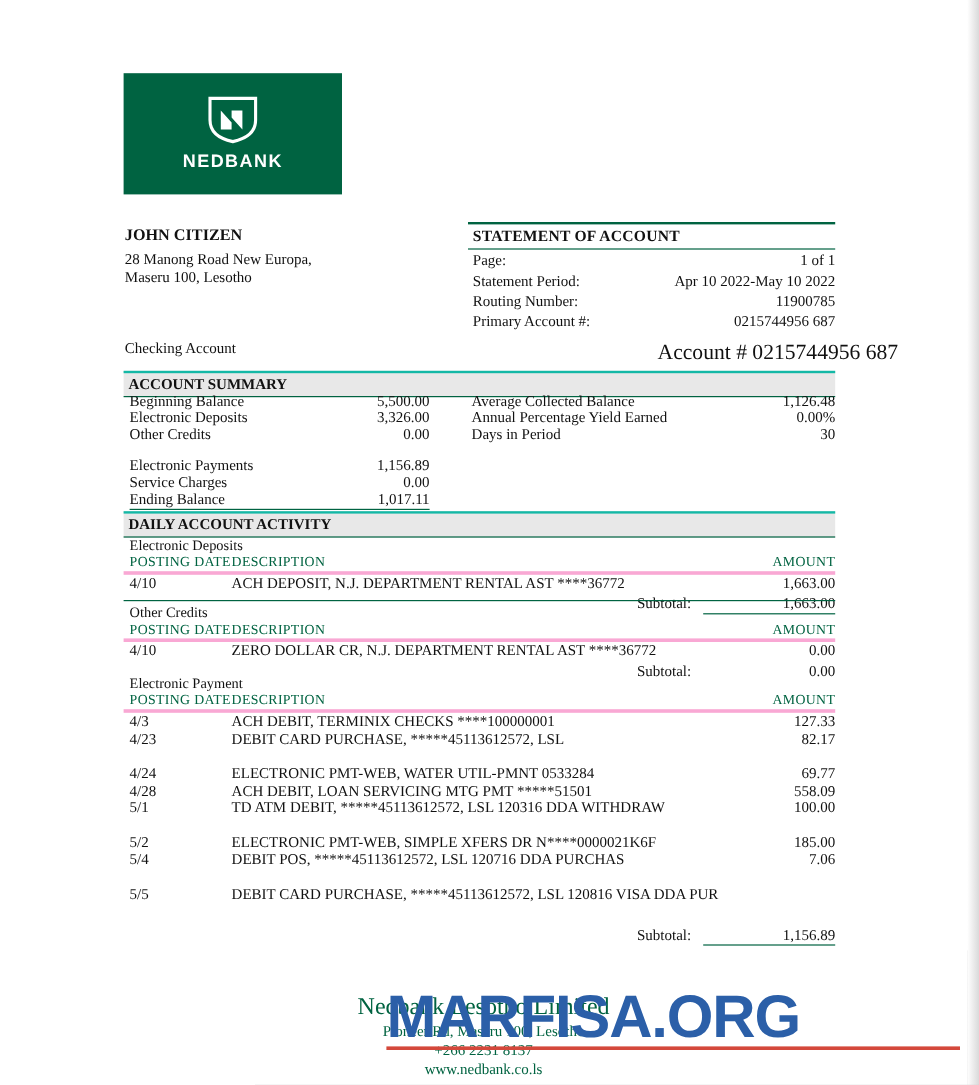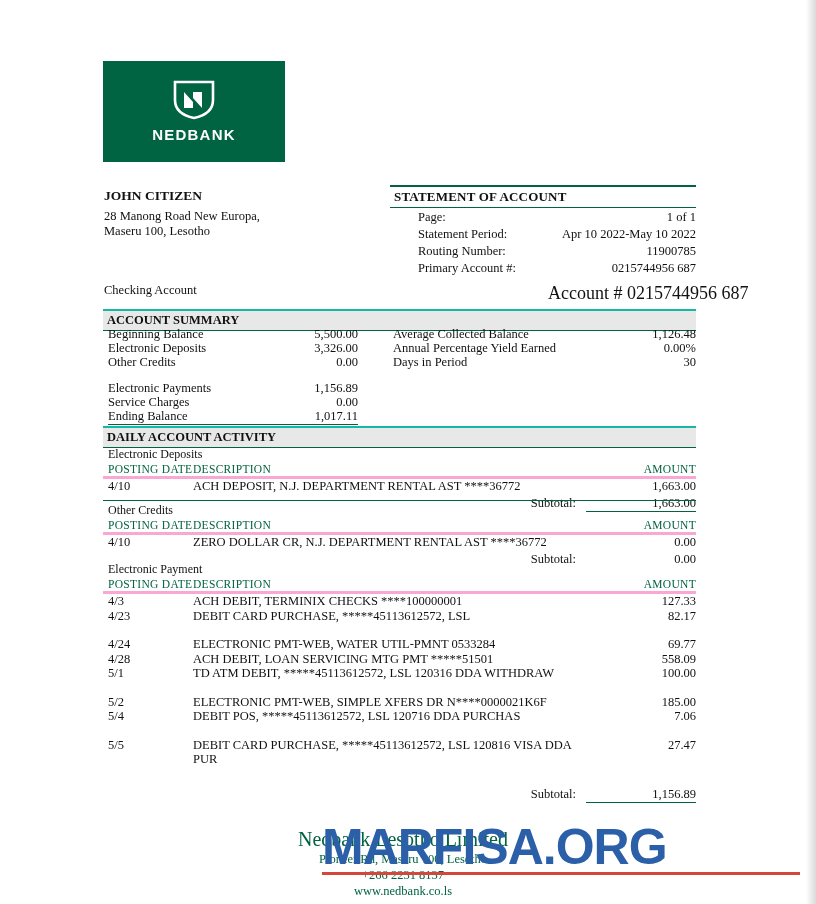"Page:" .soa-row { margin-left: 24px -> none }
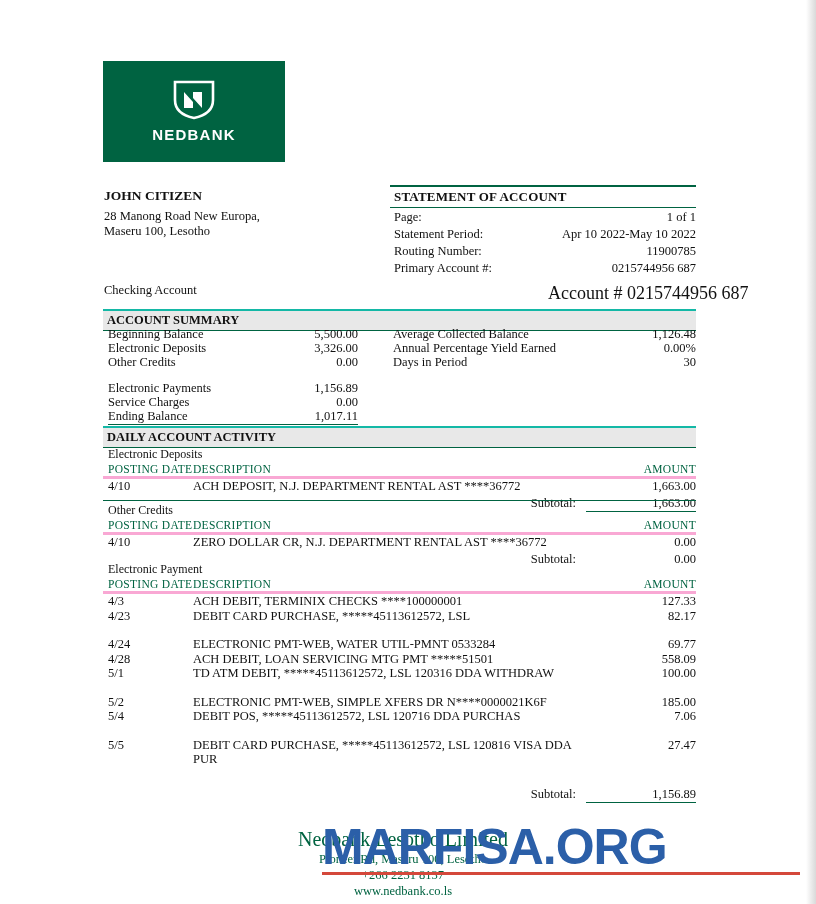"27.47" span.c-amt { html: <span>27.47</span> -> none }
